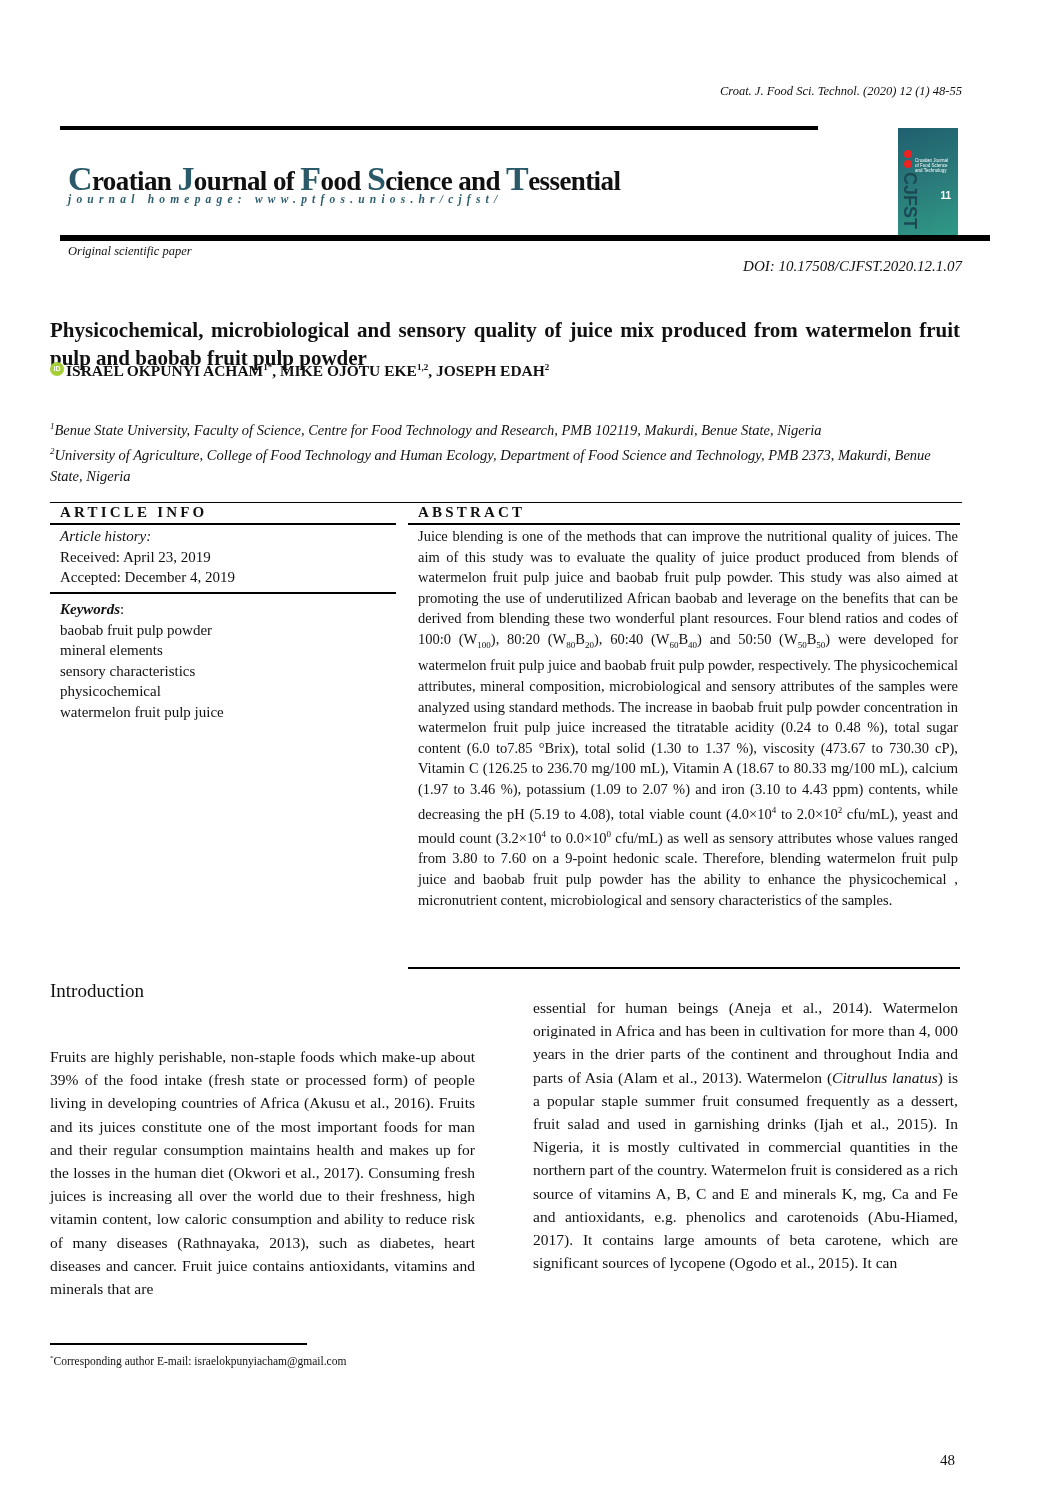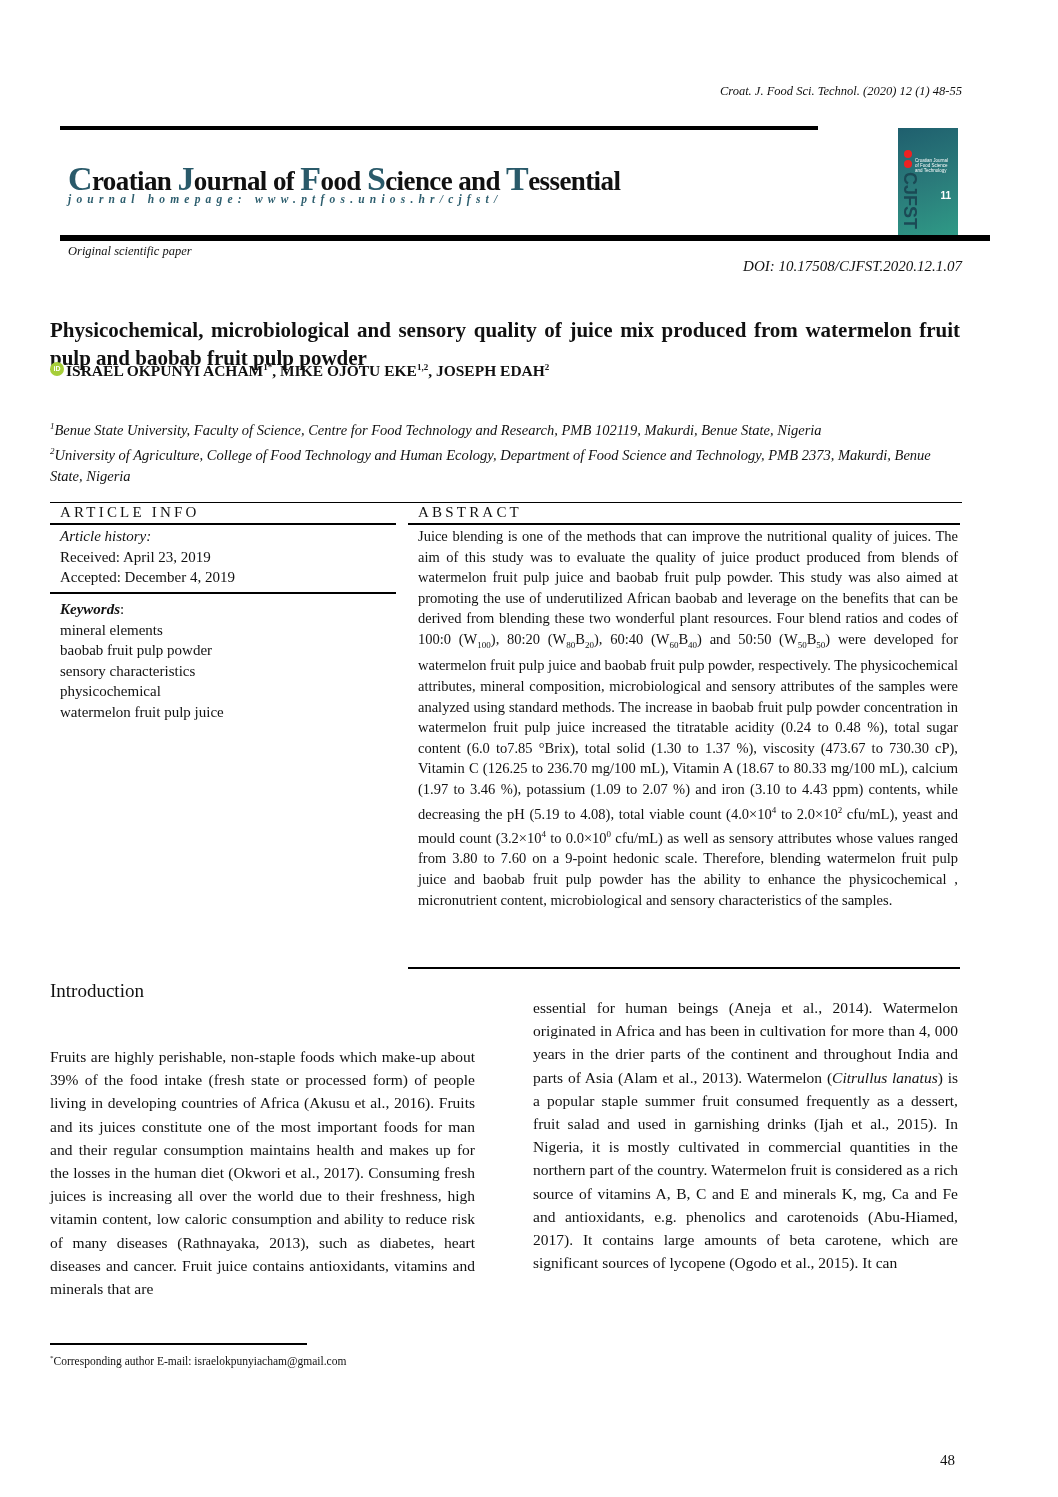"ARTICLE INFO" .section-head { font-weight: none -> bold }
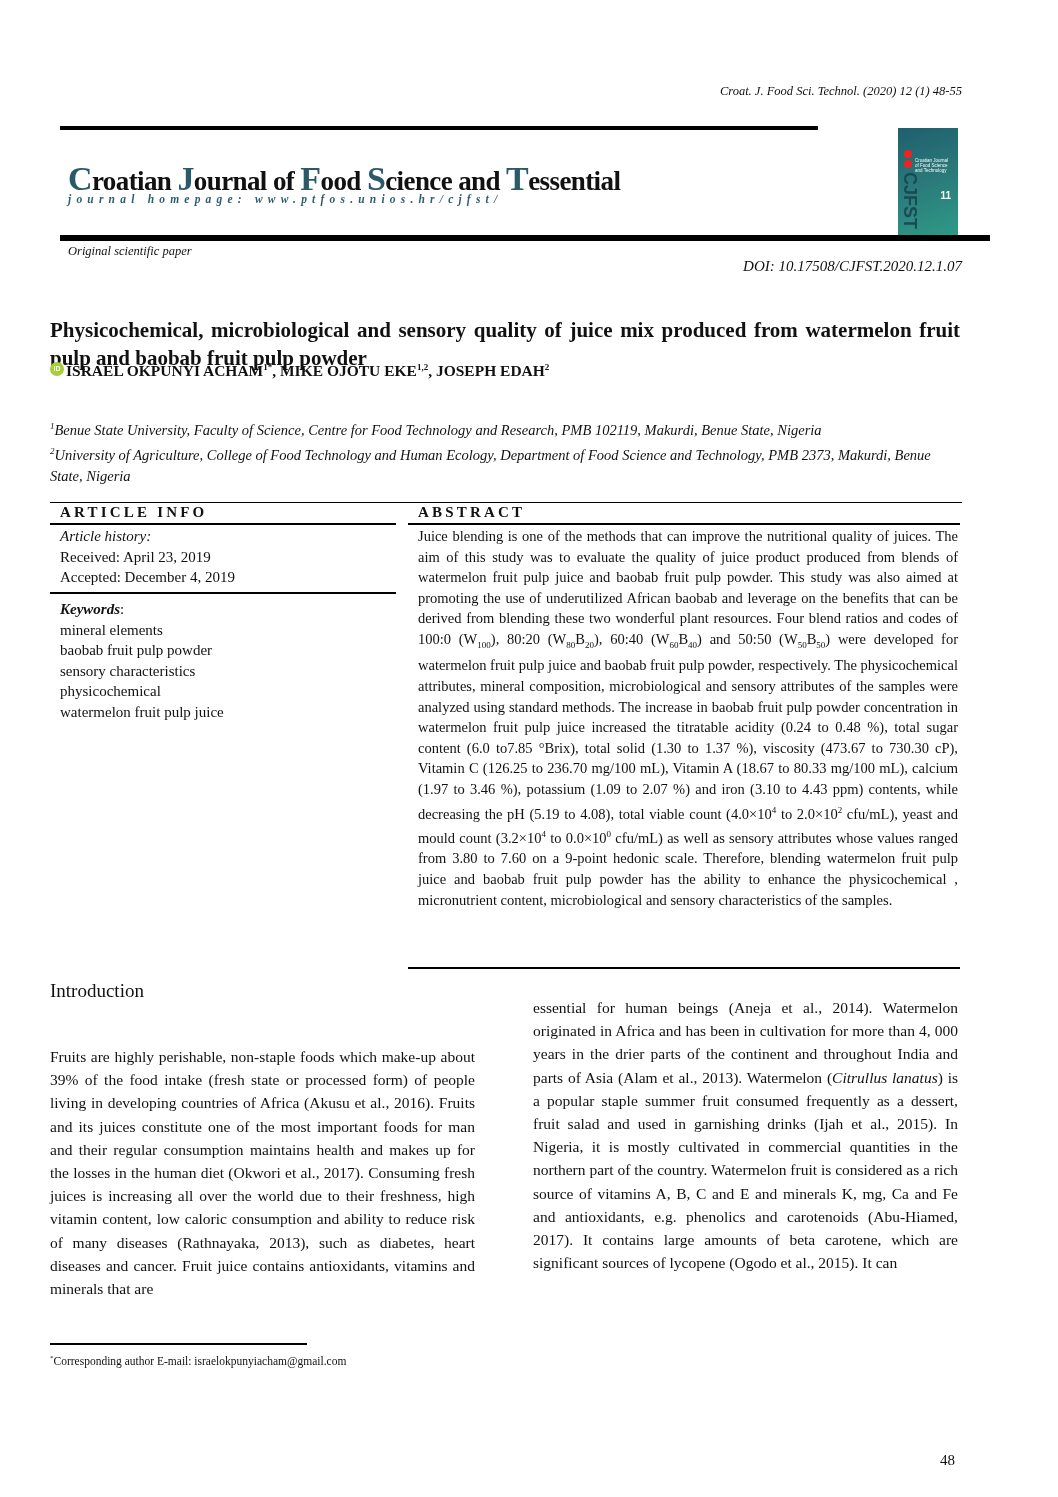"mineral elements" div { order: before "baobab fruit pulp powder" -> after "baobab fruit pulp powder" }
